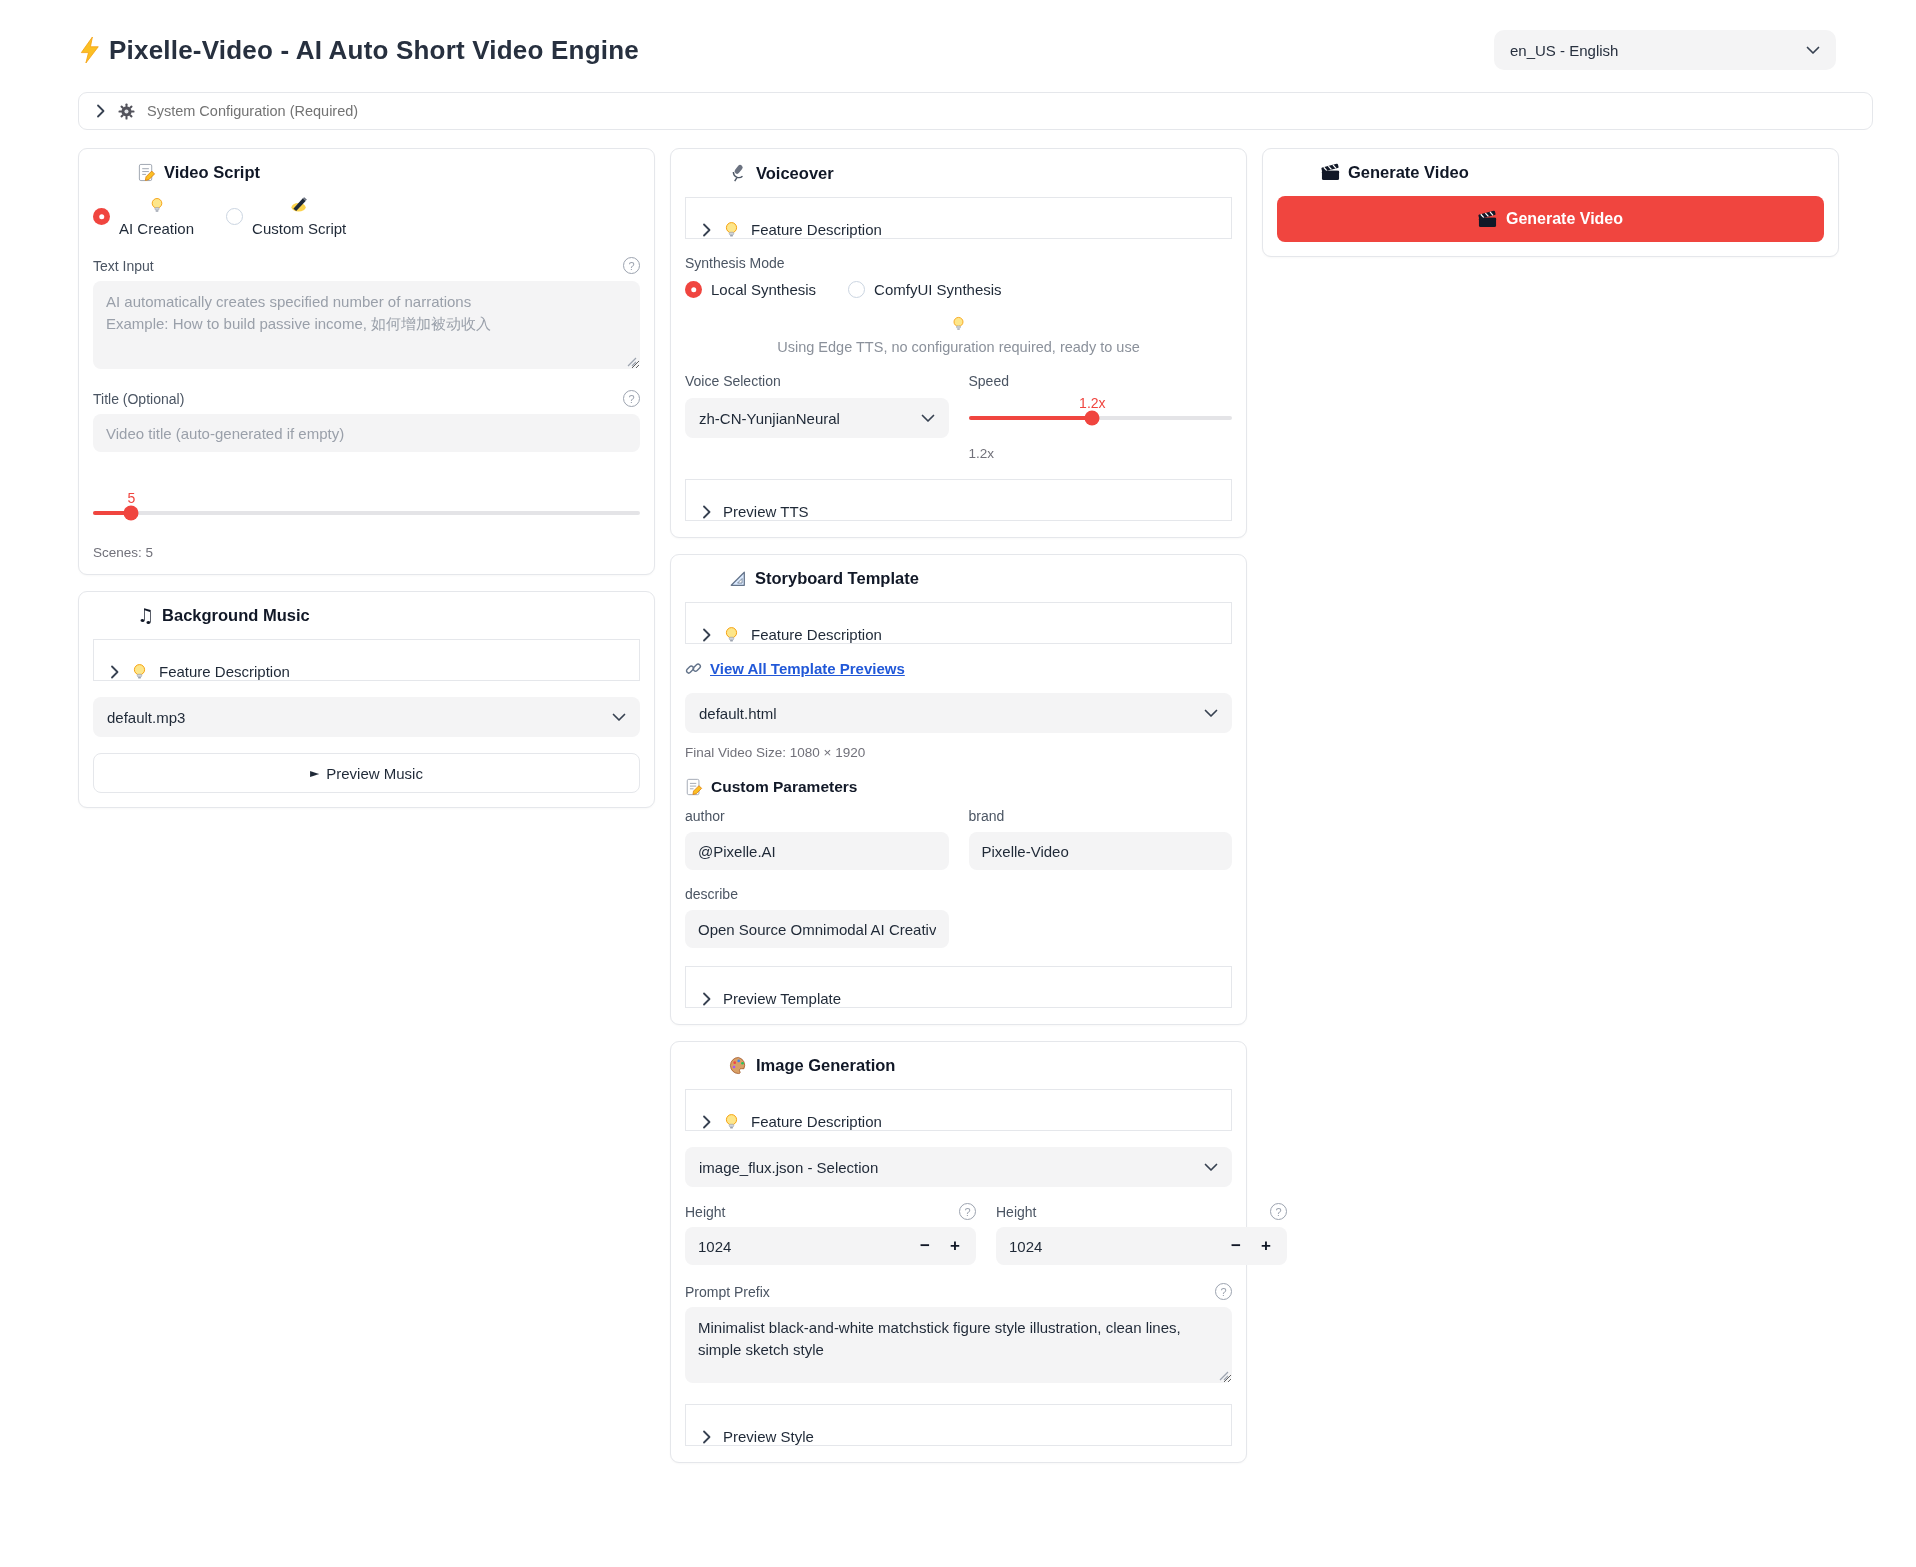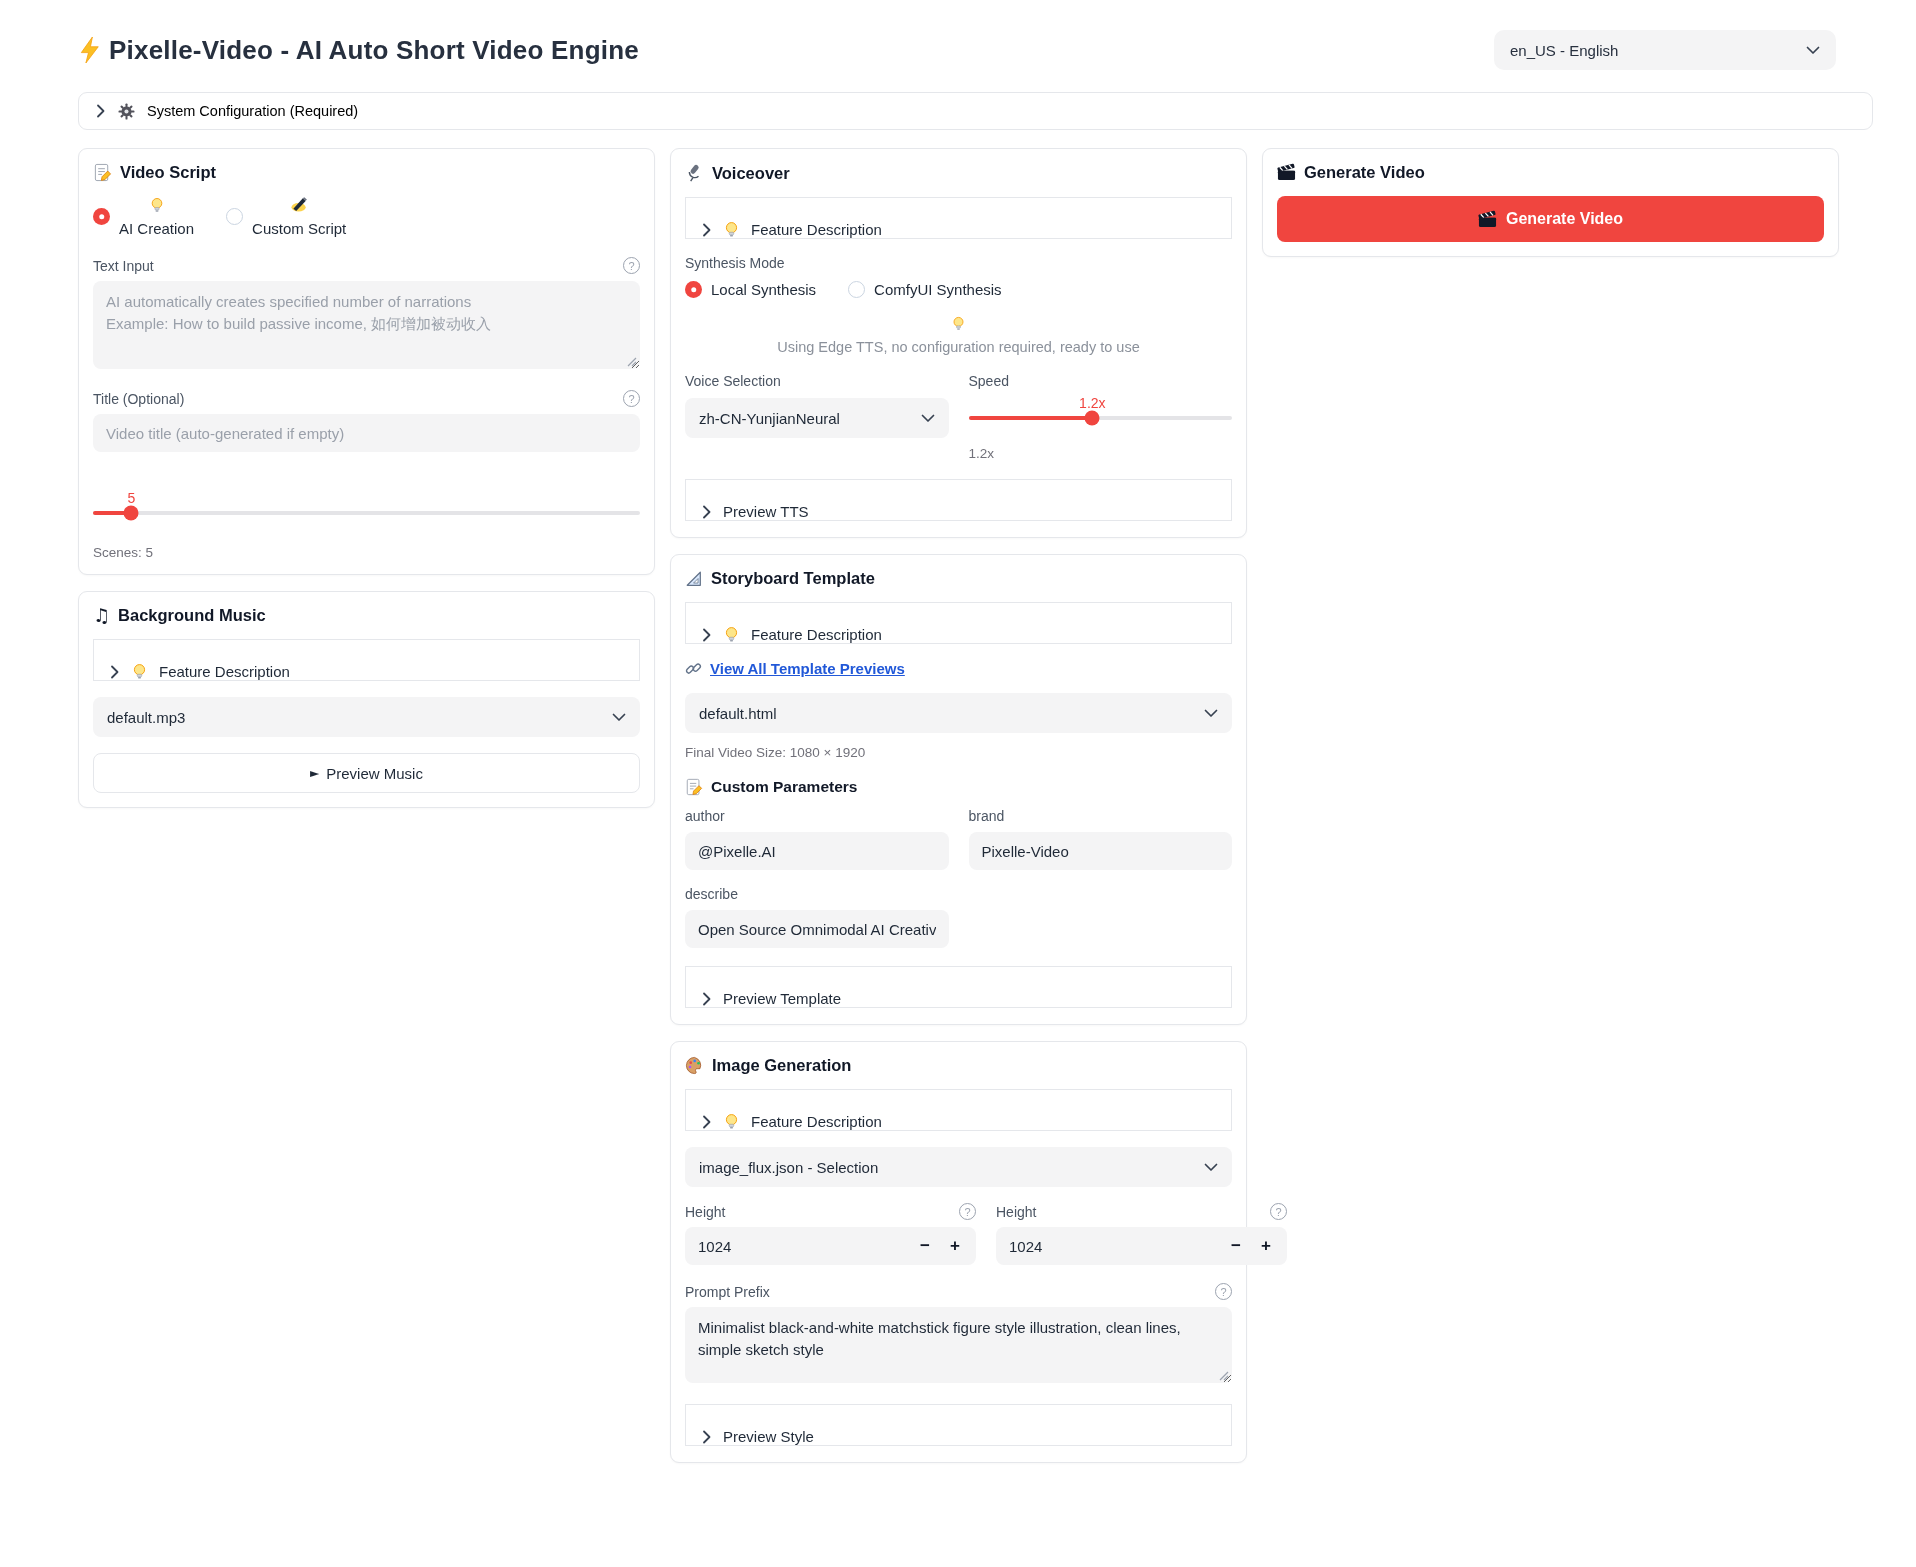"System Configuration (Required)" .sysconfig .lbl { color: #000000 -> #737373 }
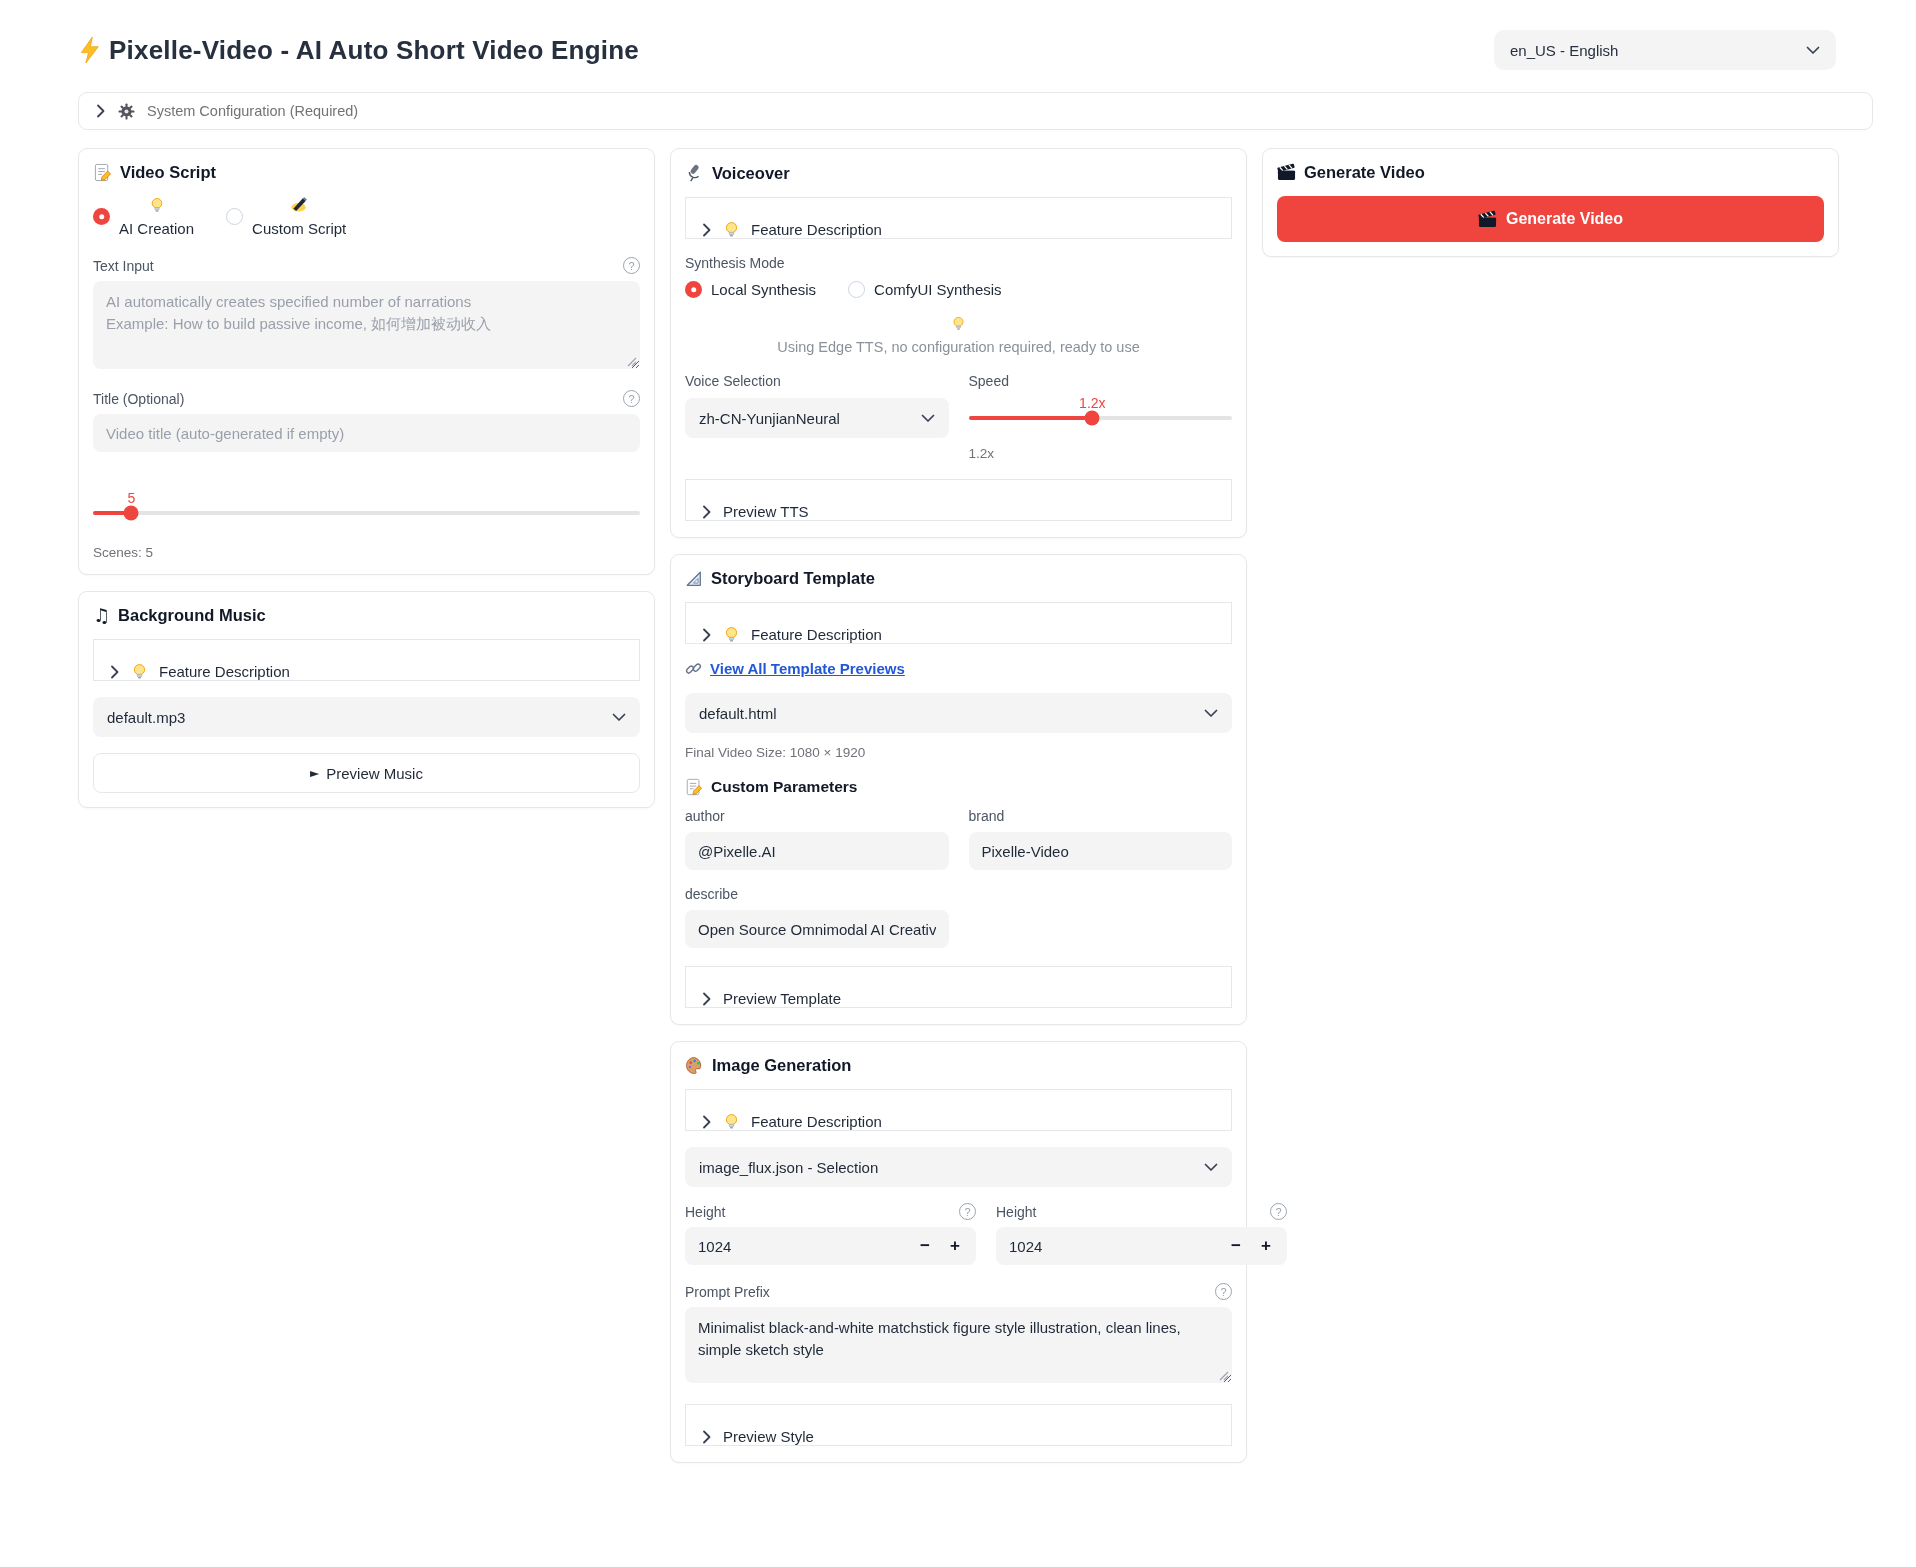"Video Script" .panel-title { margin-left: none -> 44px }
